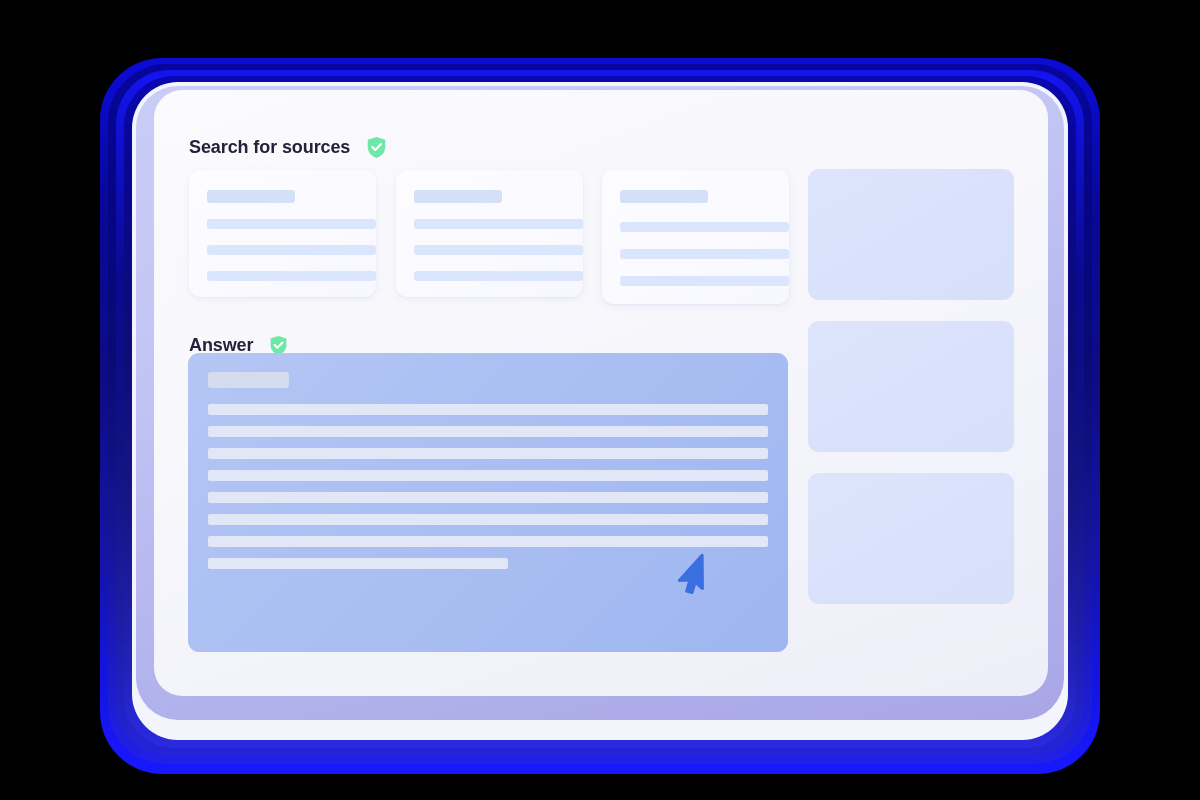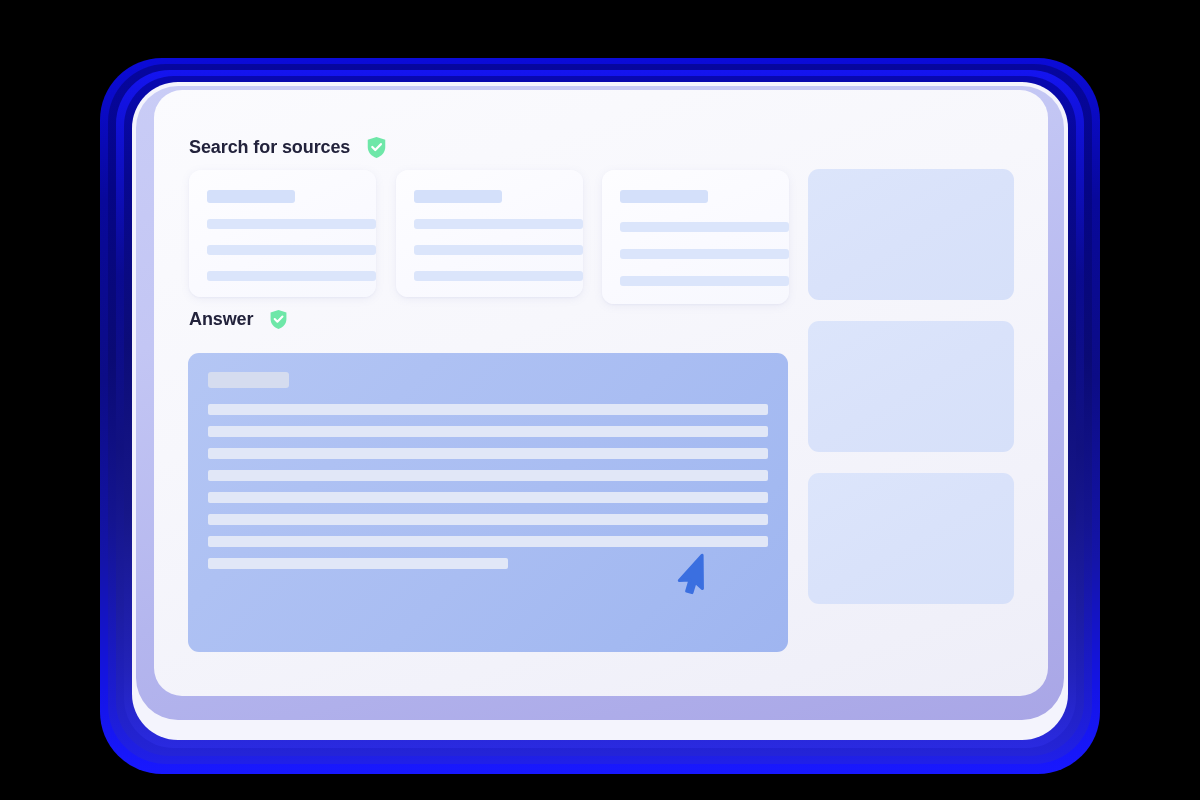"Answer" .label-answer { top: 219px -> 245px }
